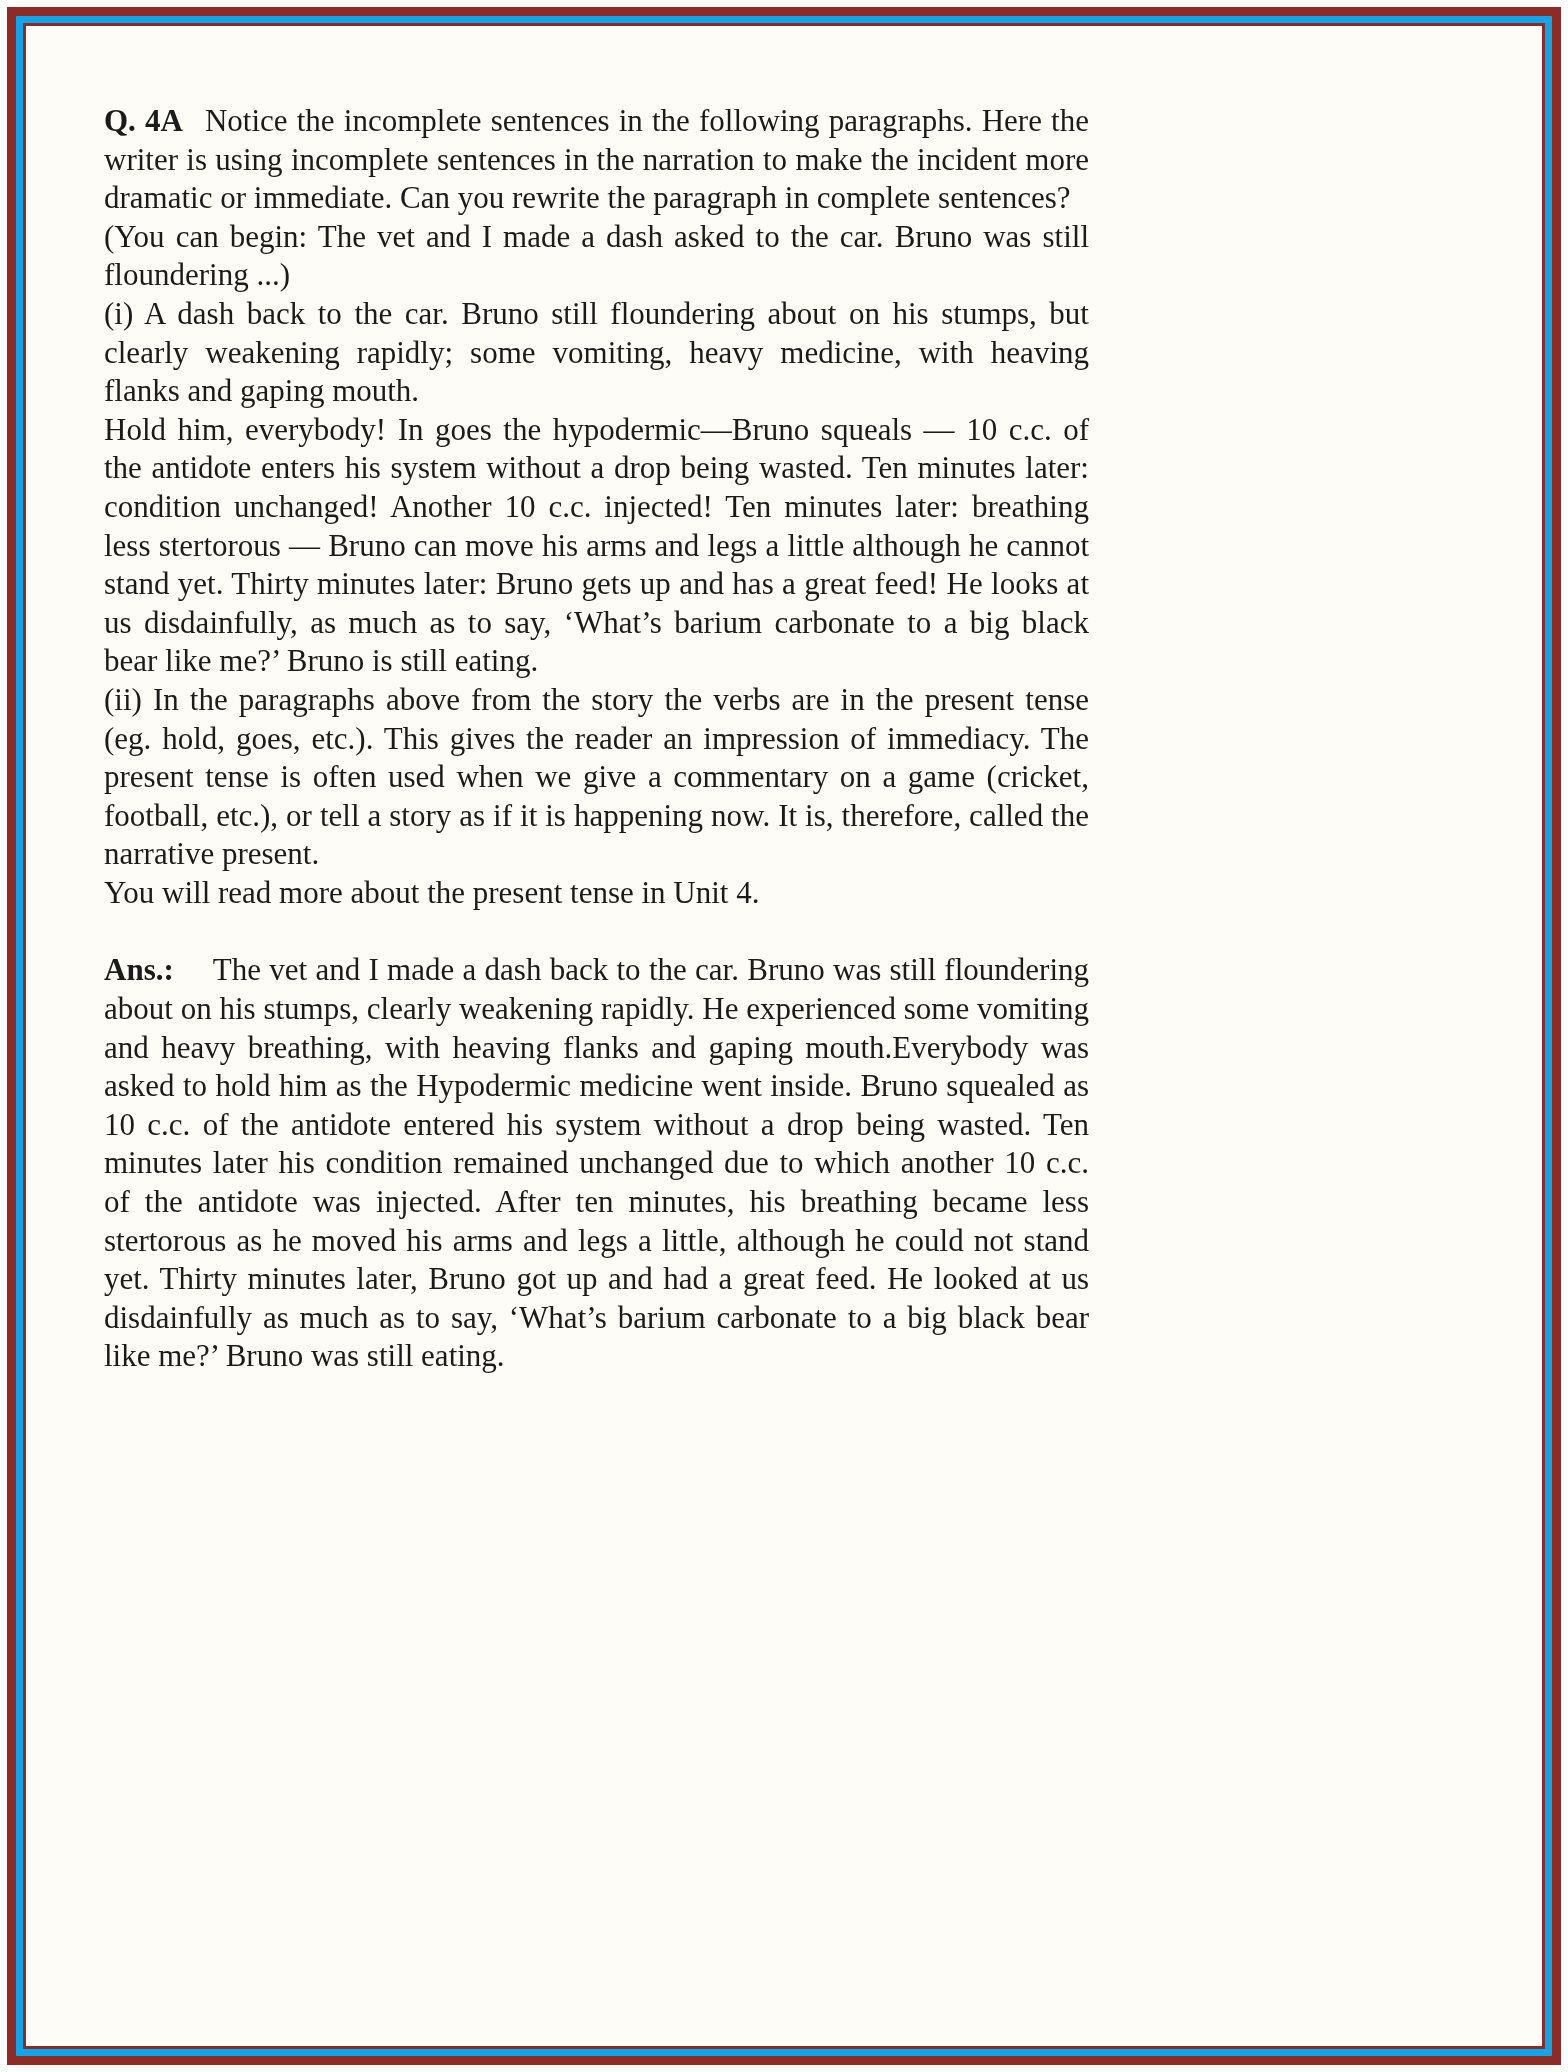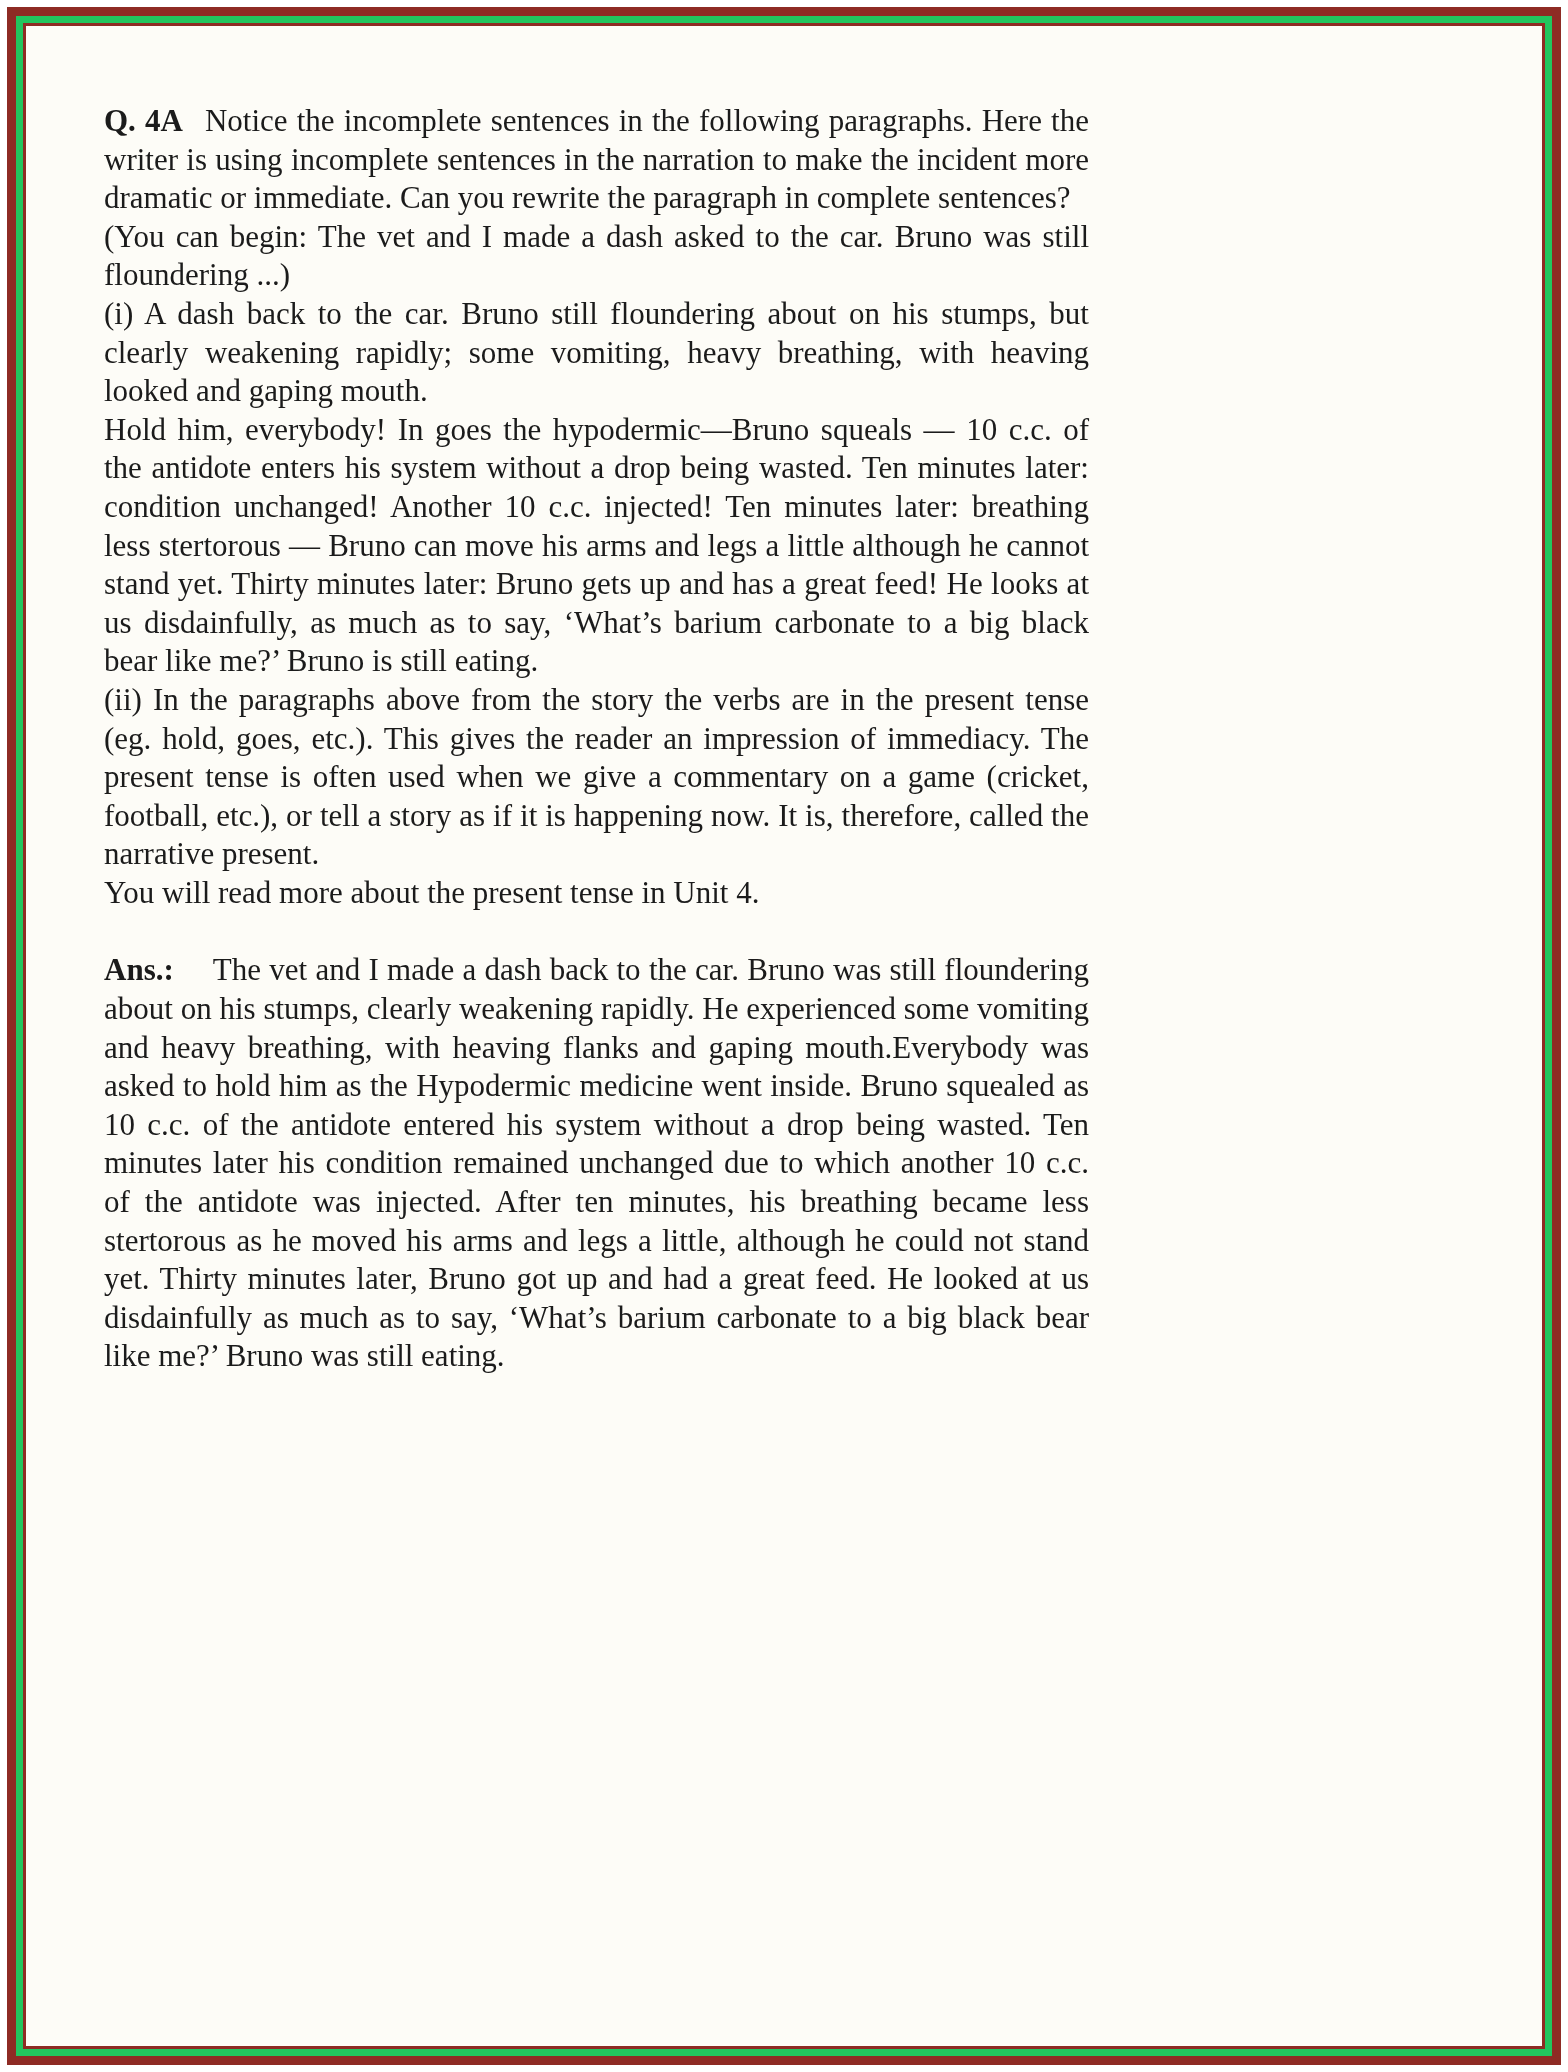"Q. 4A Notice the incomplete" .outer-frame { background: #22c55e -> #0ea5e9 }
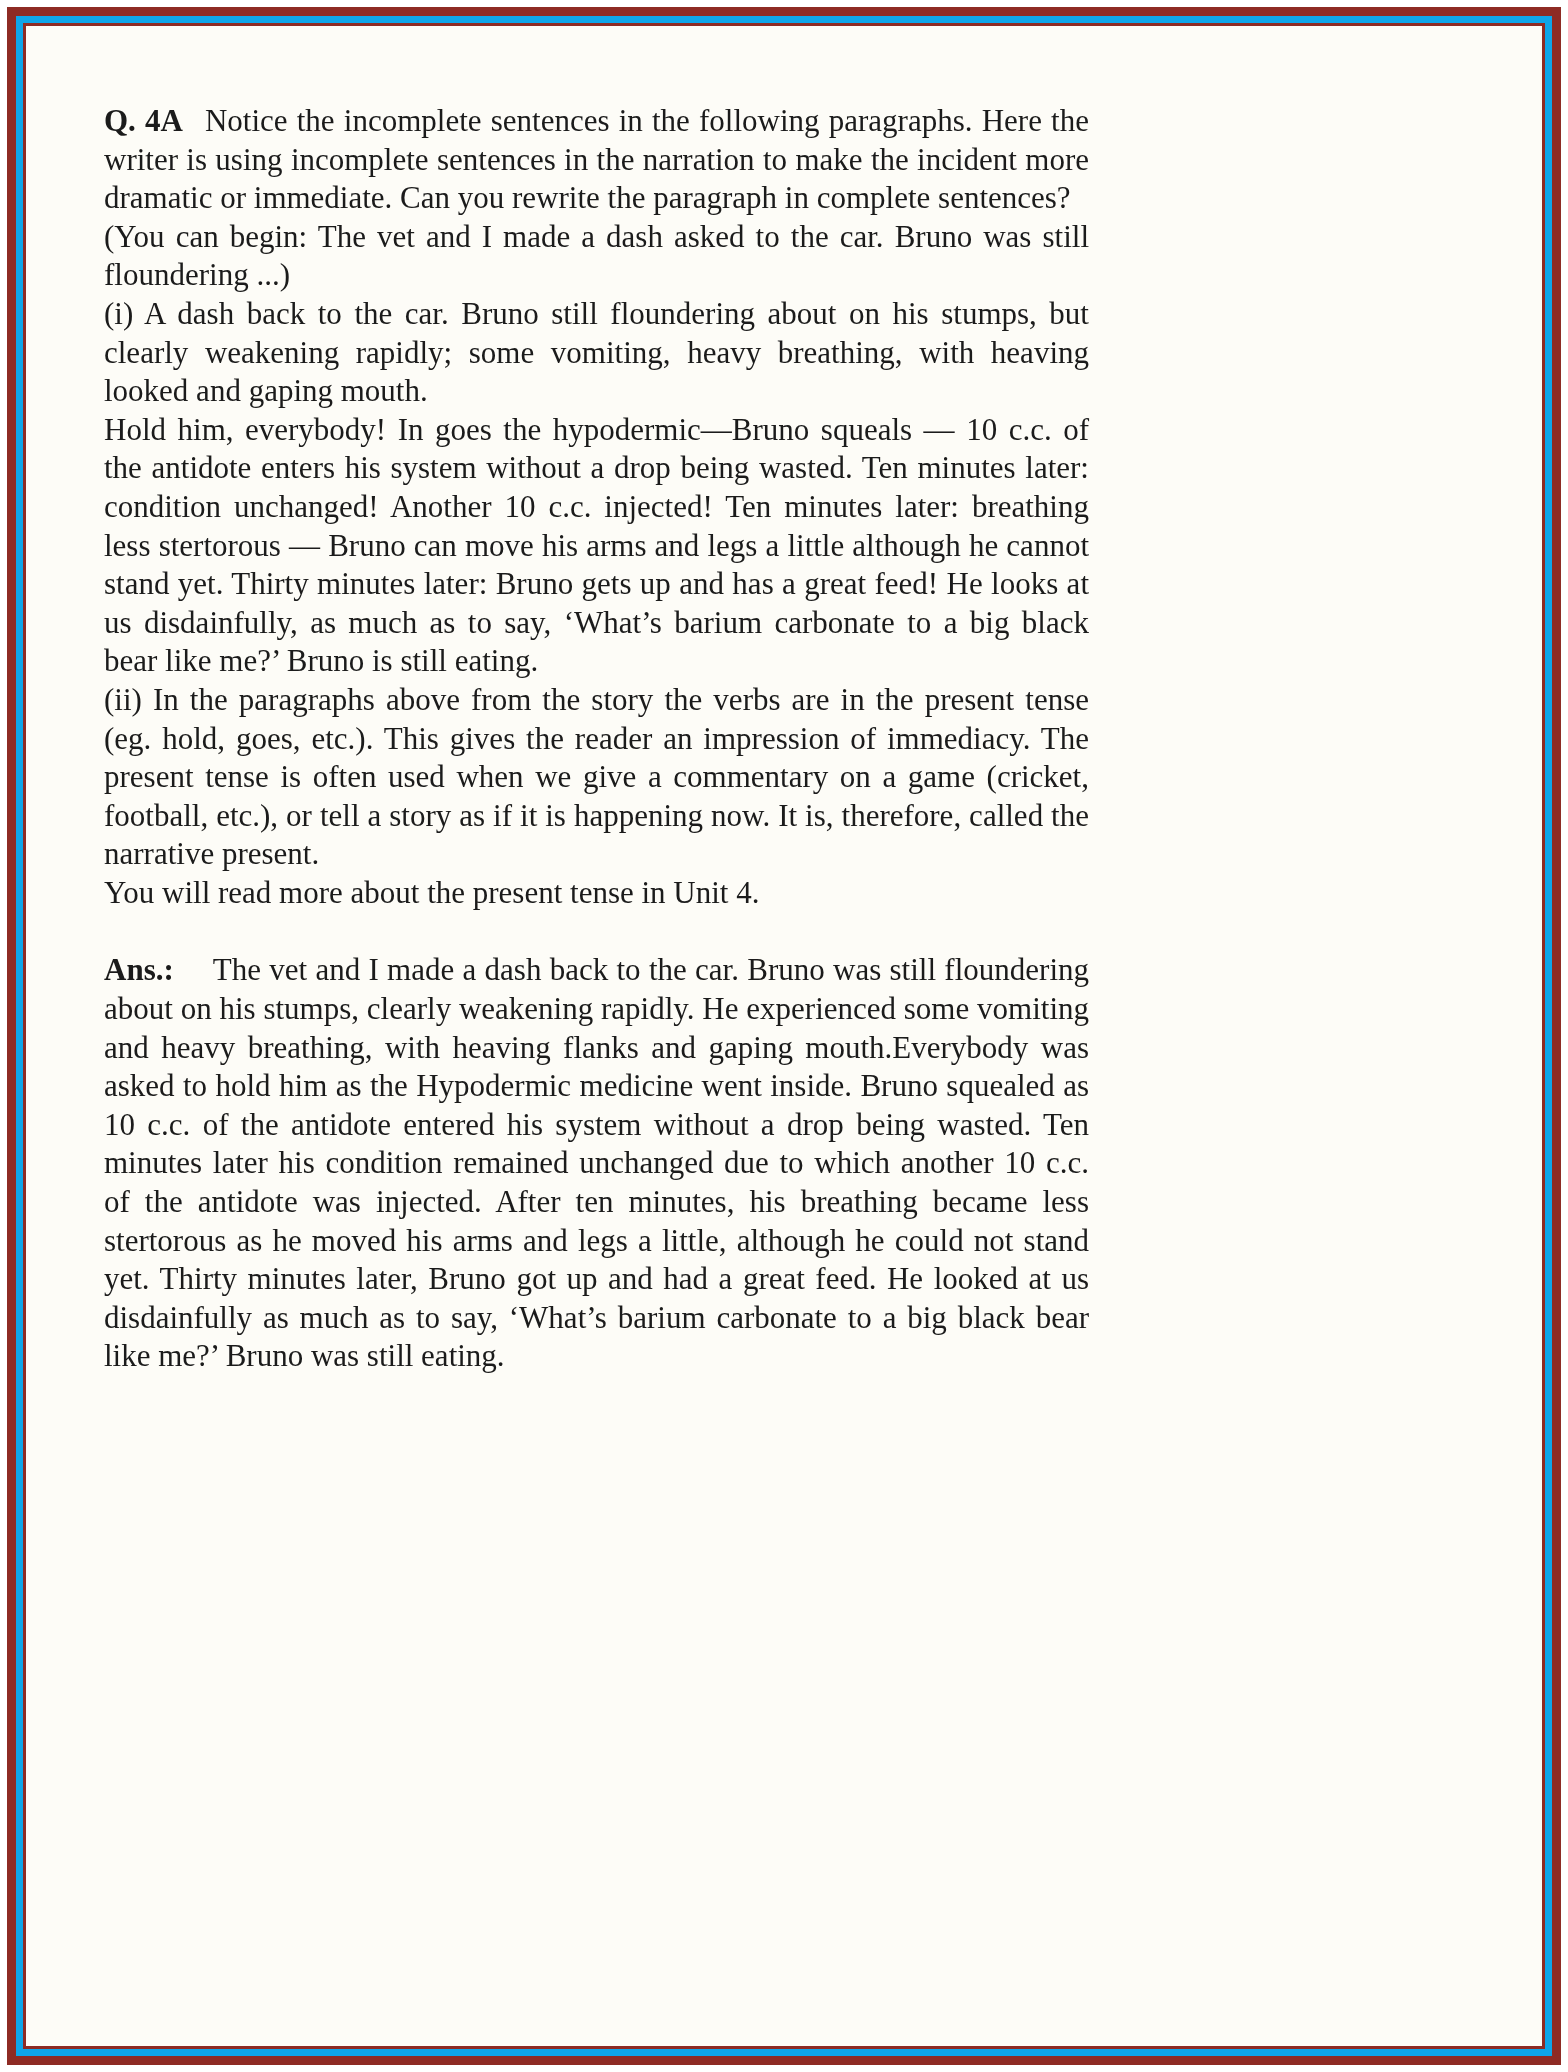"(i) A dash back to" p { text: breathing, with heaving looked -> medicine, with heaving flanks }
